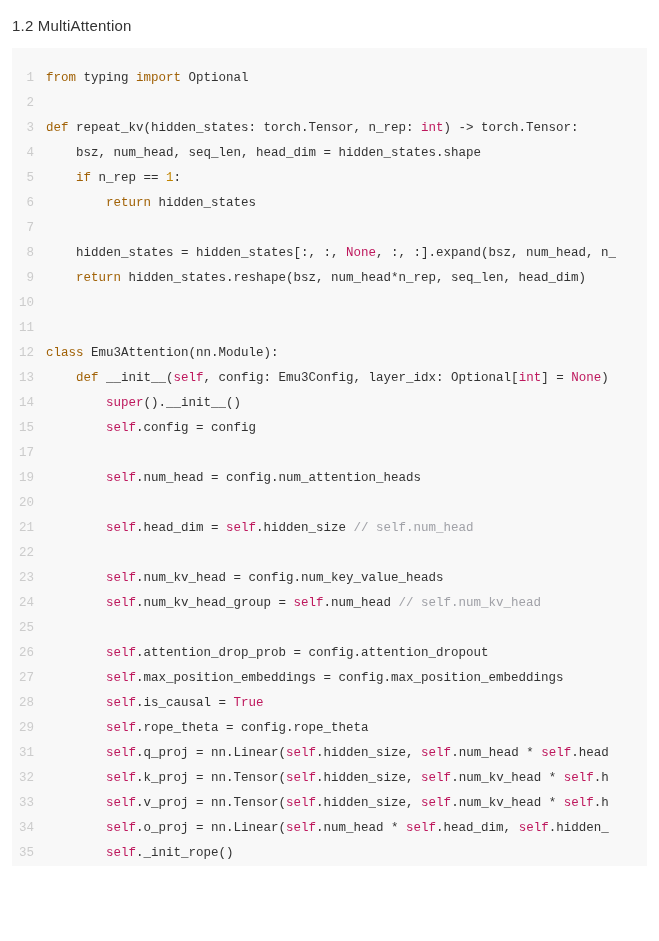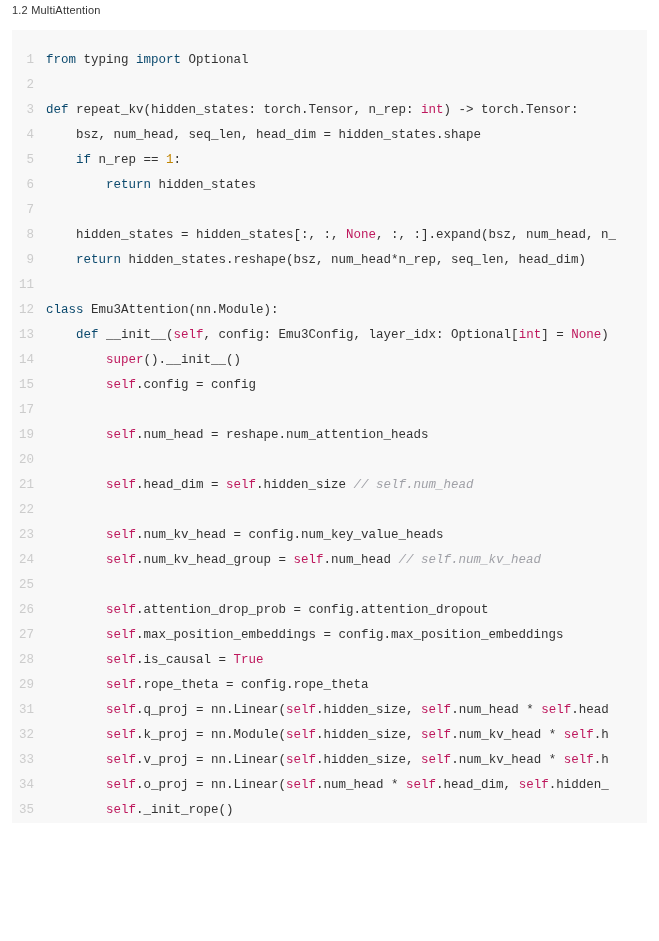"1.2 MultiAttention" .heading { font-size: 11px -> 15px; padding: 4px 12px 14px 12px -> 17px 12px 14px 12px }
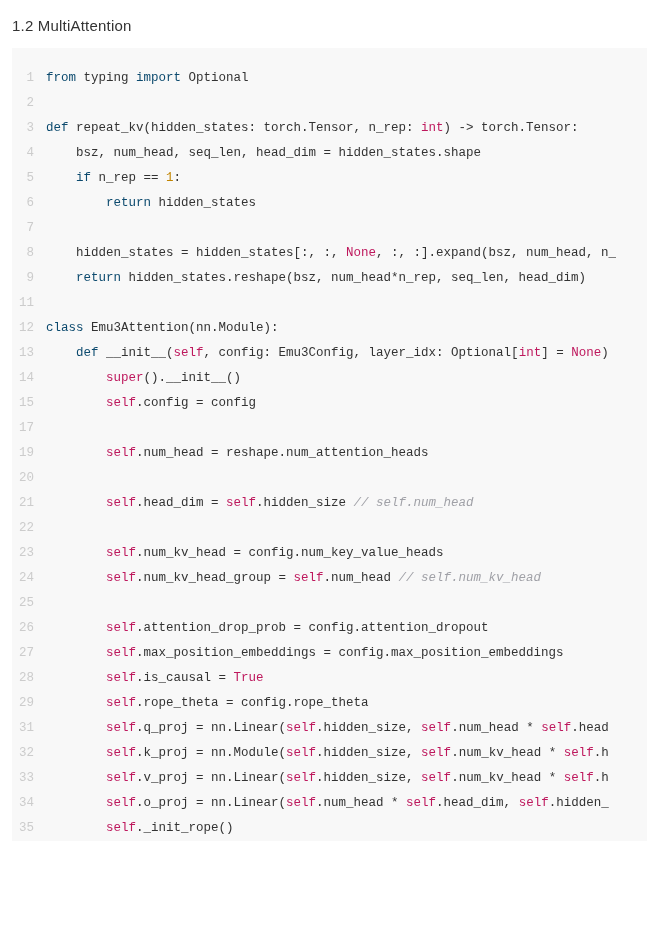"from" .hl-k { color: #0c4a6e -> #a16207 }
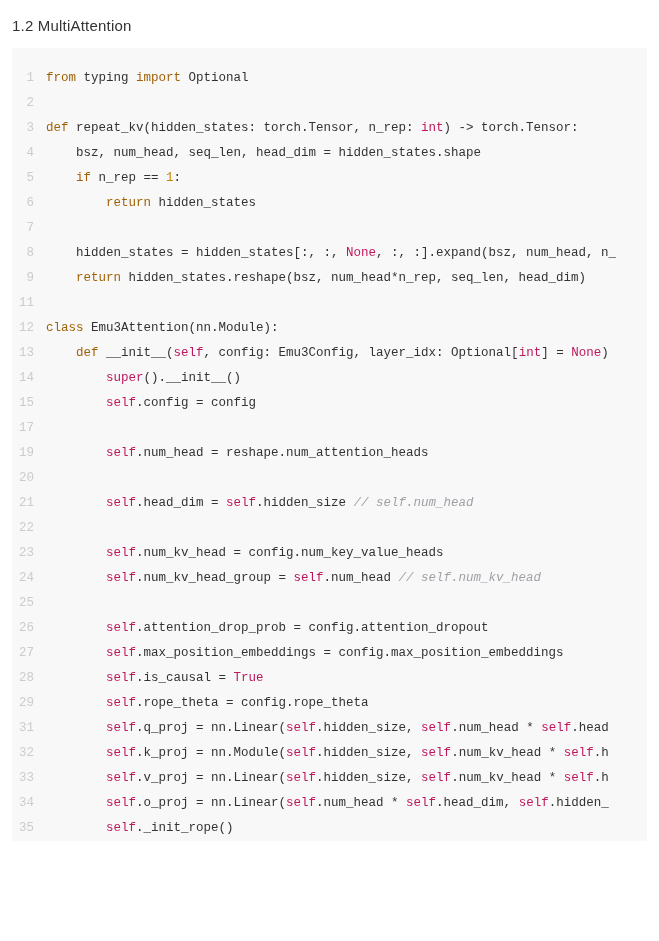"10" div.code-line { html: none -> <div><span>10</span><span><span></span></span></div> }
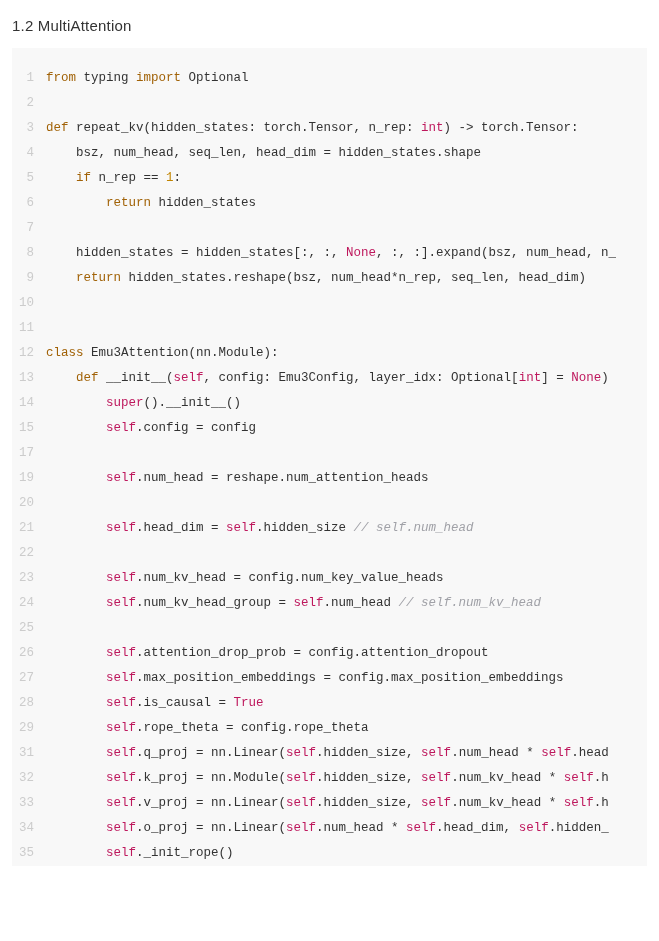".num_head = reshape.num_attention_heads" span { text: reshape.num -> config.num }
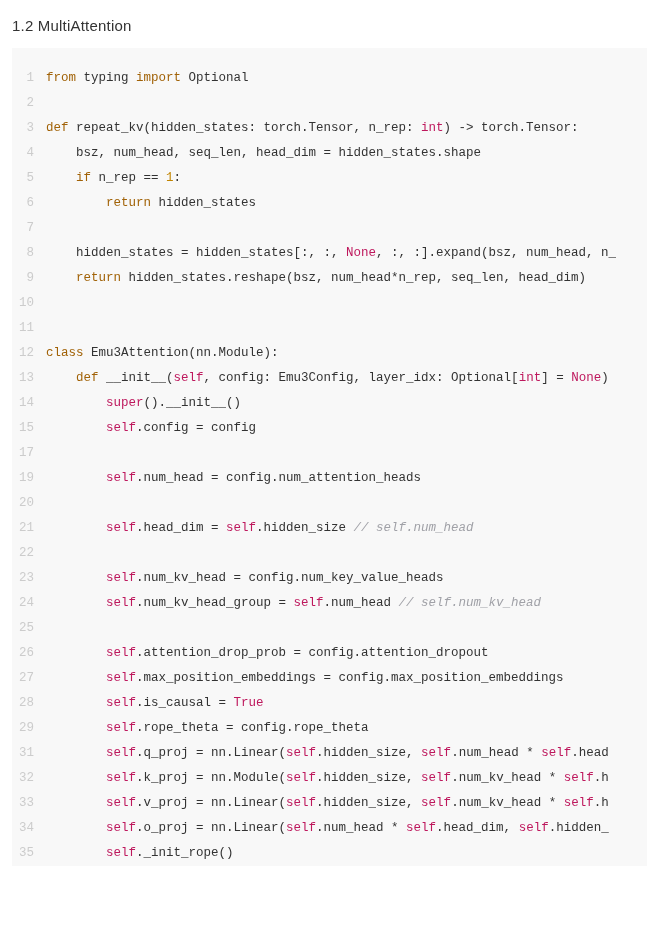"// self.num_head" .hl-c { font-style: italic -> none }
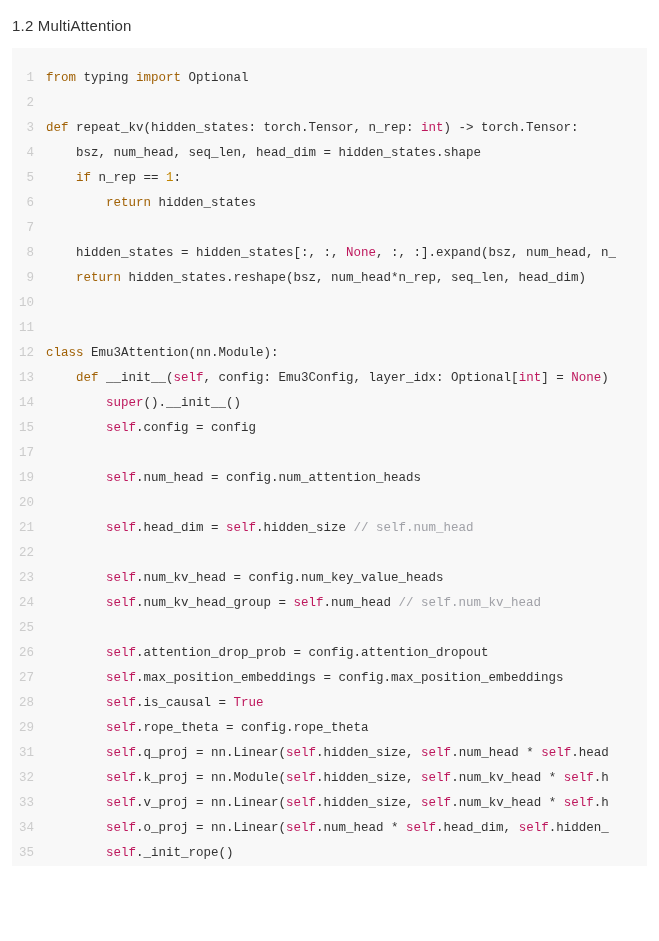".k_proj = nn.Module(" span { text: nn.Module -> nn.Tensor }
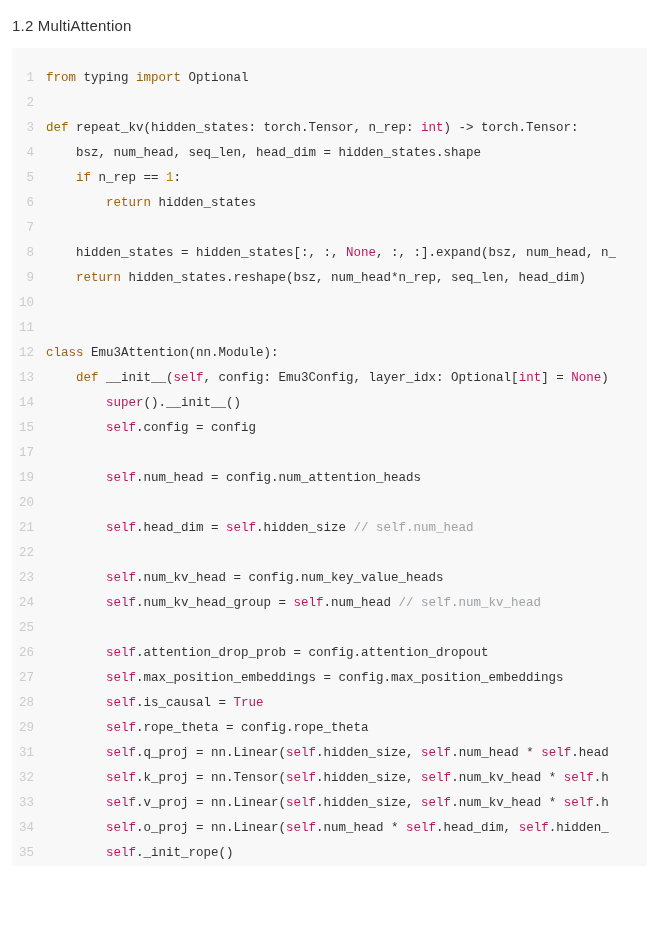".v_proj = nn.Linear(" span { text: nn.Linear -> nn.Tensor }
